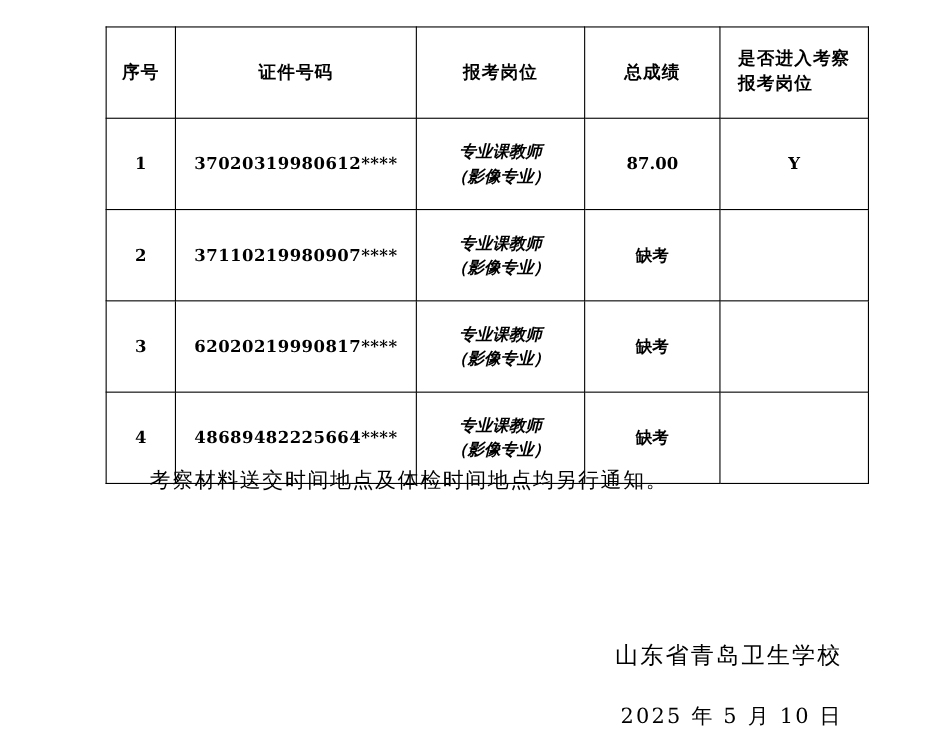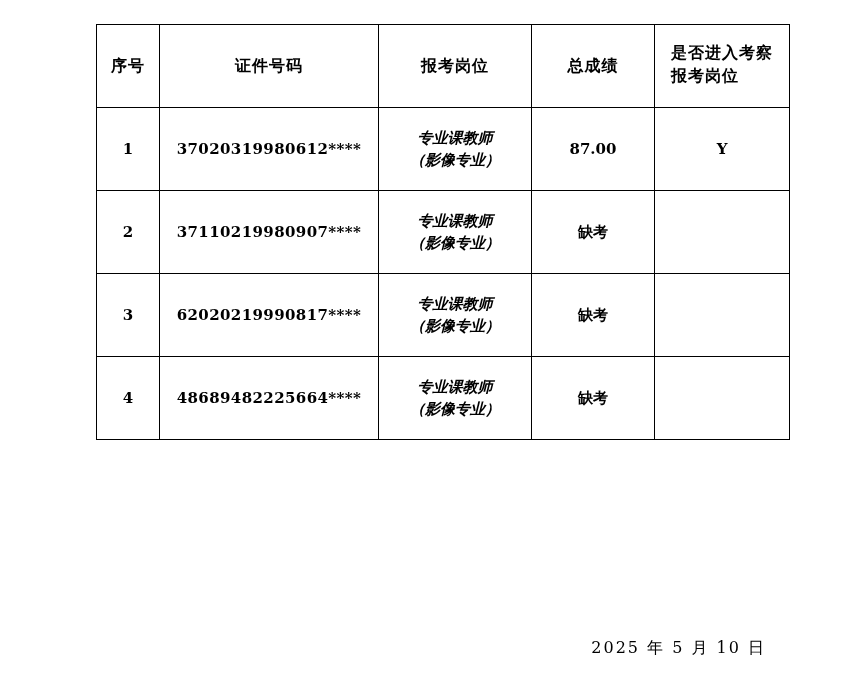"考察材料送交时间地点及体检时间地点均另行通知。" div.note { html: none -> <div>考察材料送交时间地点及体检时间地点均另行通知。</div> }
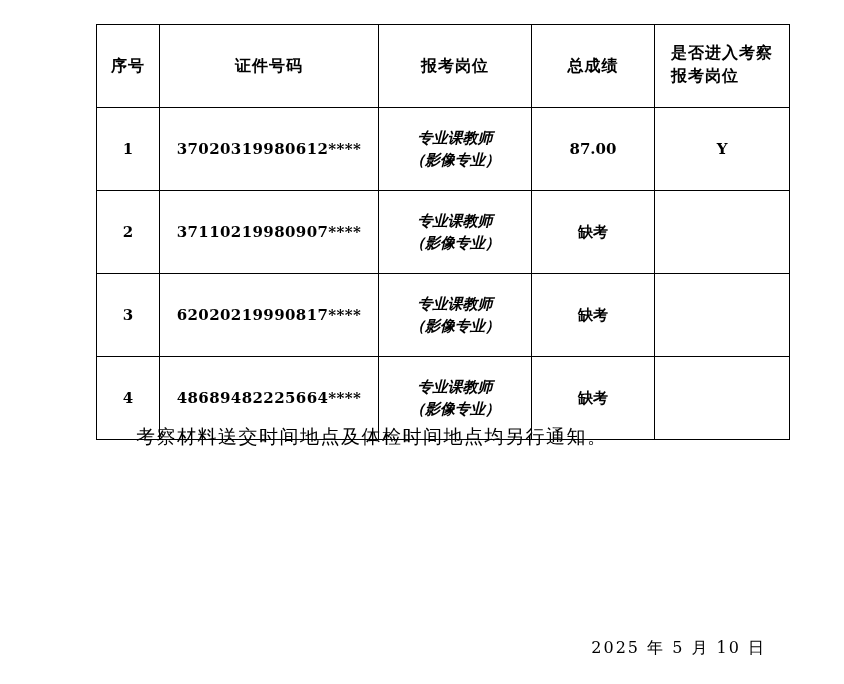"山东省青岛卫生学校" div.sign-org { html: none -> <div>山东省青岛卫生学校</div> }
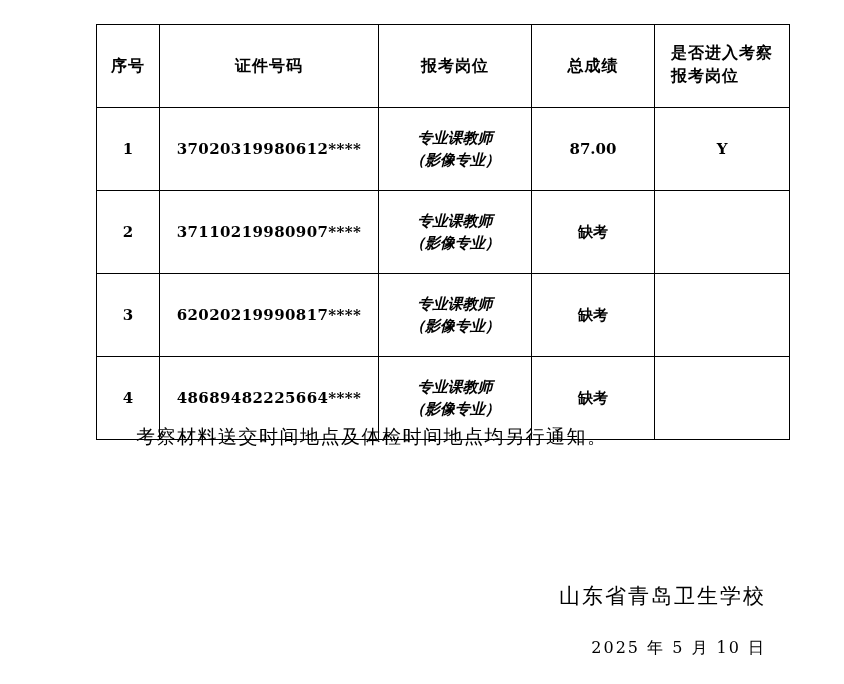"2025 年 5 月 10" .sign-date { font-size: 16px -> 19px }
